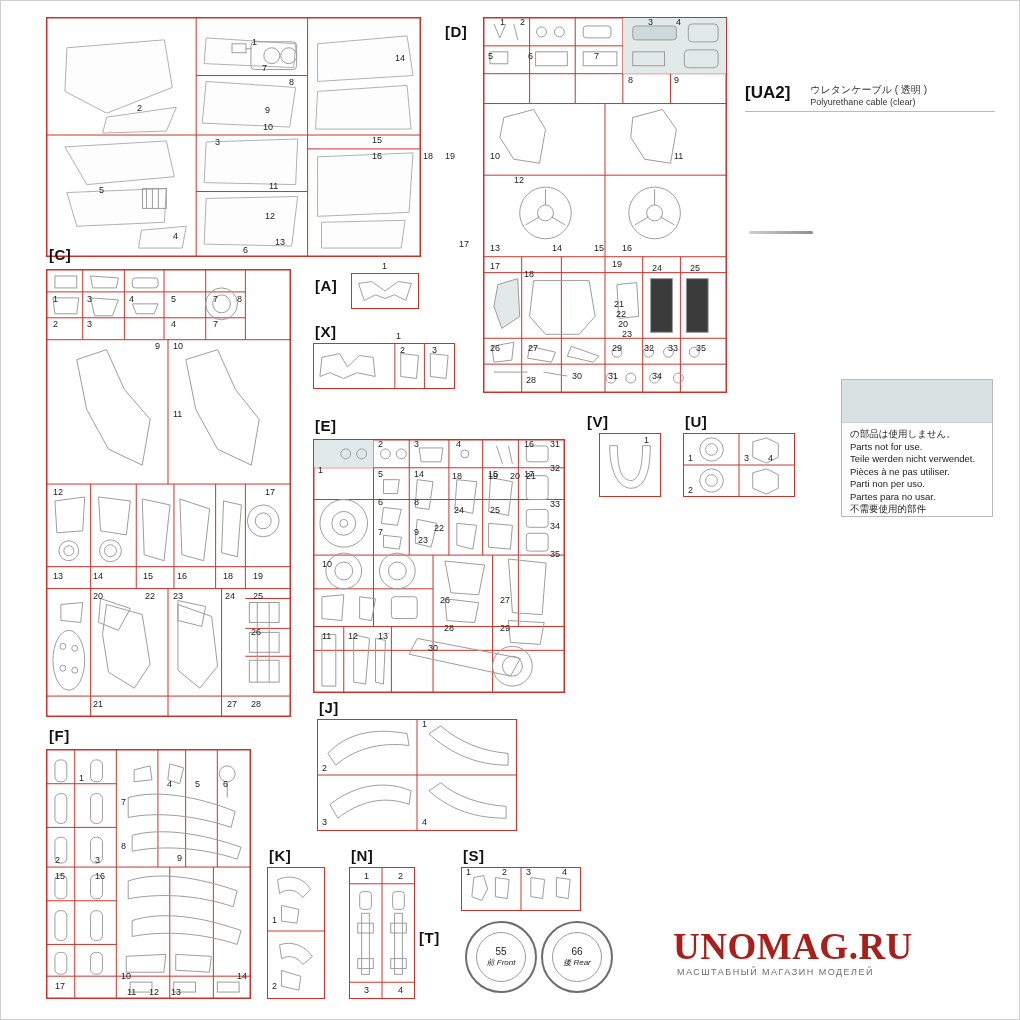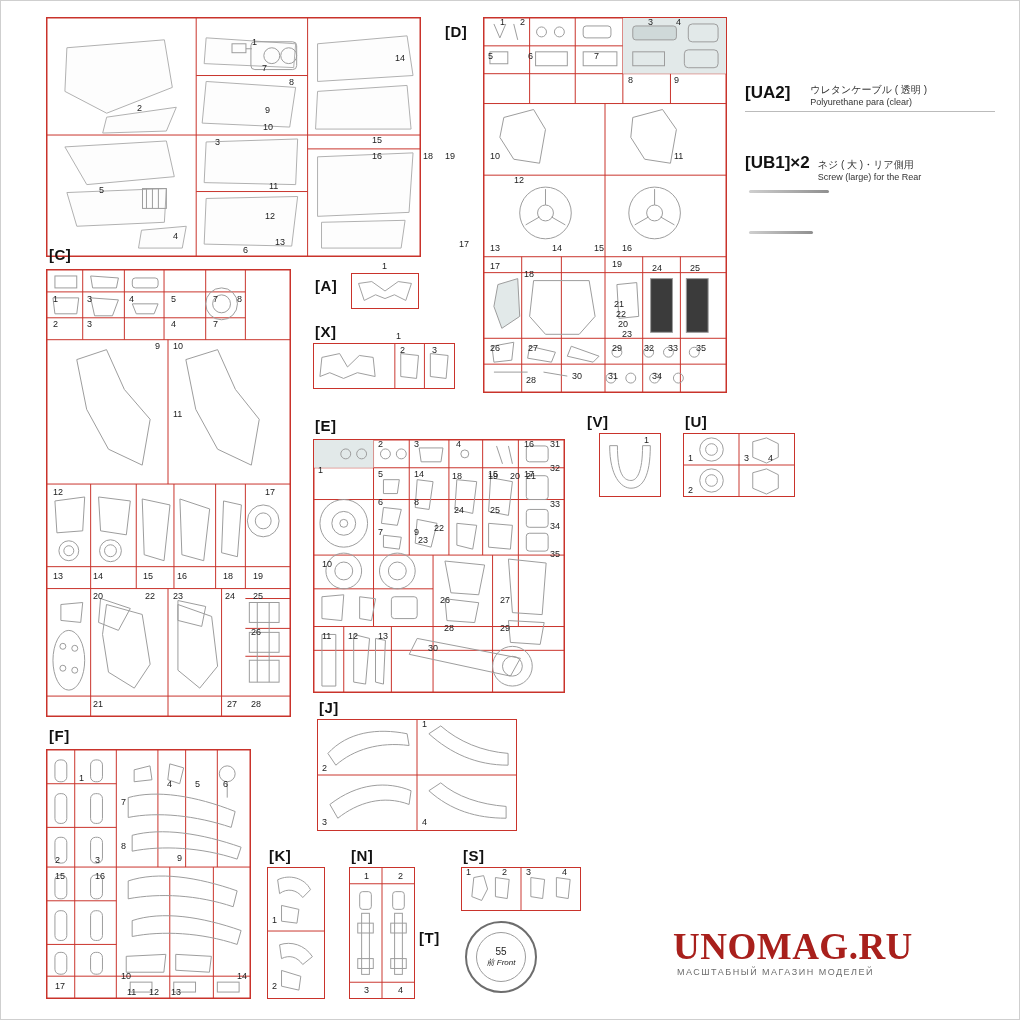"Polyurethane para (clear)" span.en { text: para -> cable }
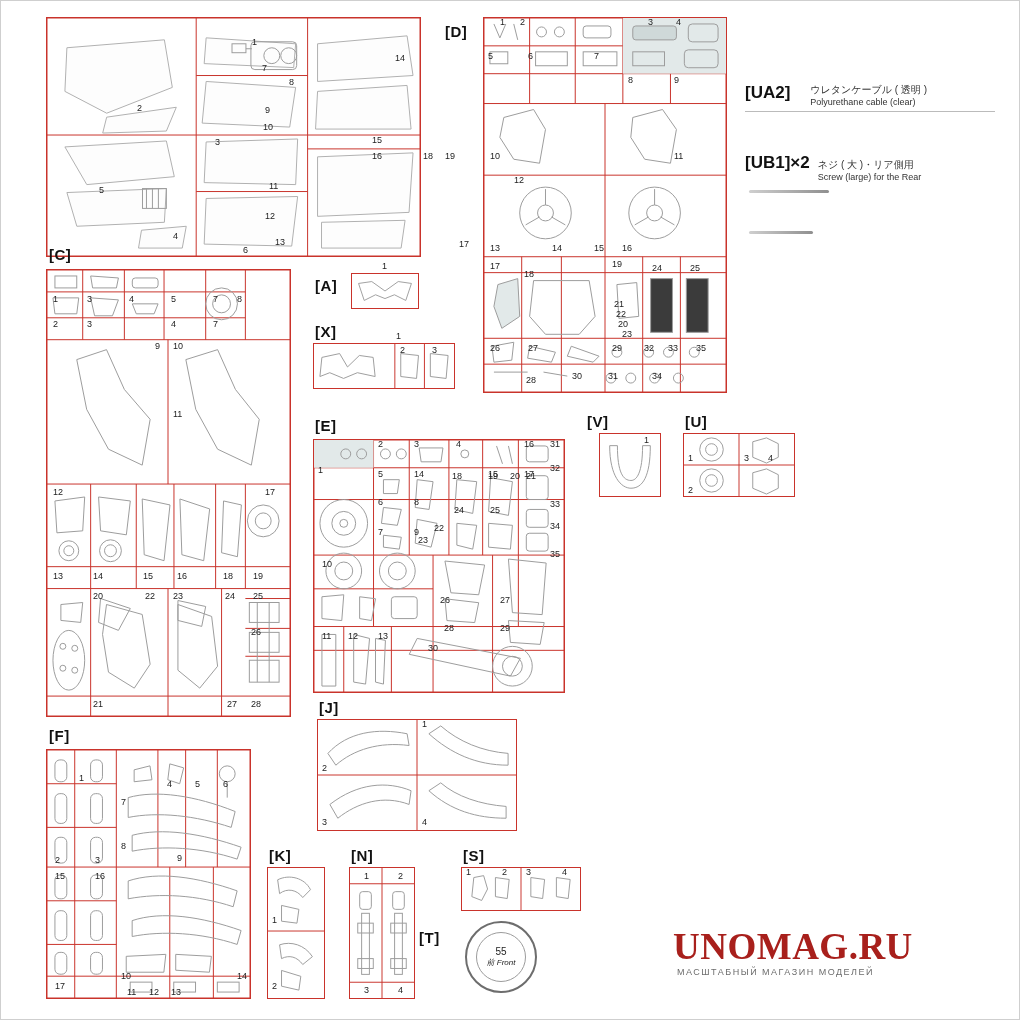"[UB1]×2" div { html: <div> <div> <span>[UB1]×2</span> <span> <span>ネジ ( 大 )・リア側用</span> <span>Screw (large) for the Rear</span> </span> </div> <div></div> </div> -> none }
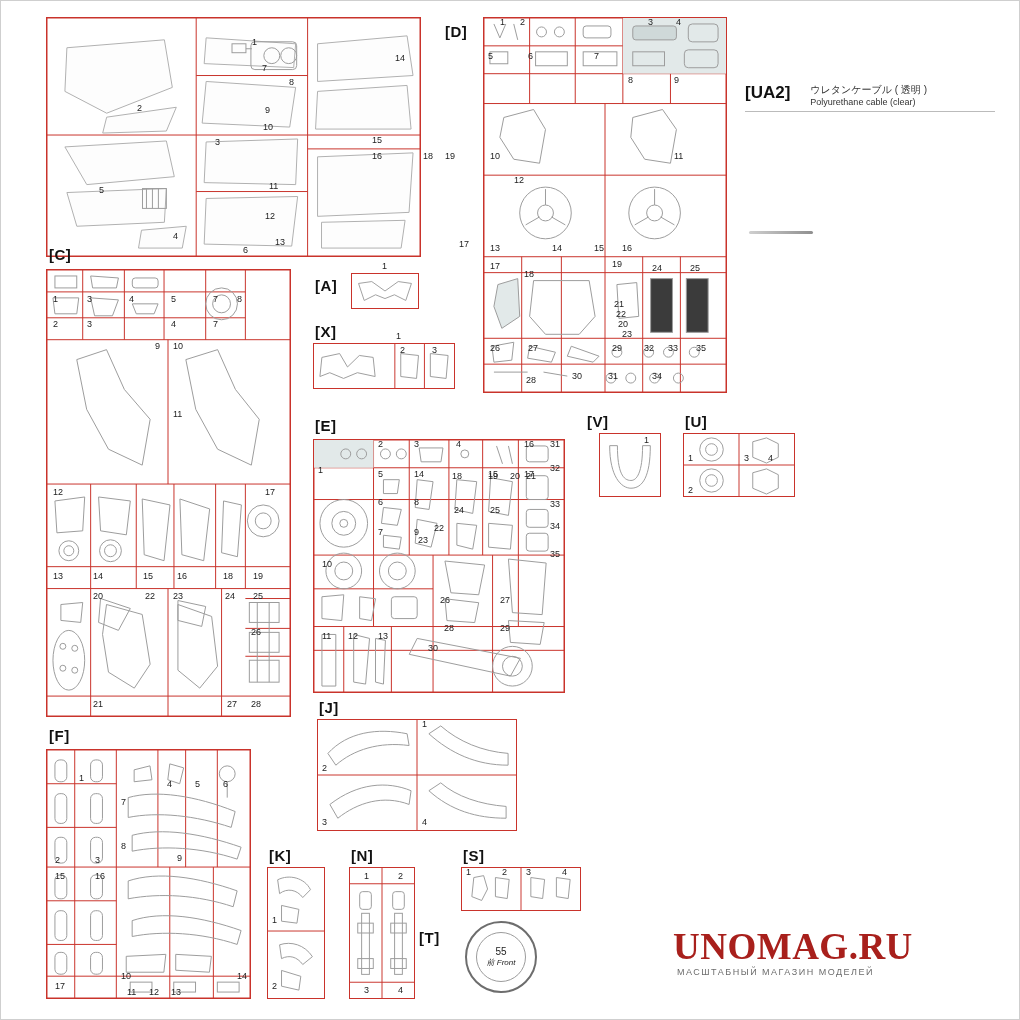"の部品は使用しません。" div.notice { html: none -> <div> <div></div> <div> <div>の部品は使用しません。</div> <div>Parts not for use.</div> <div>Teile werden nicht verwendet.</div> <div>Pièces à ne pas utiliser.</div> <div>Parti non per uso.</div> <div>Partes para no usar.</div> <div>不需要使用的部件</div> </div> </div> }
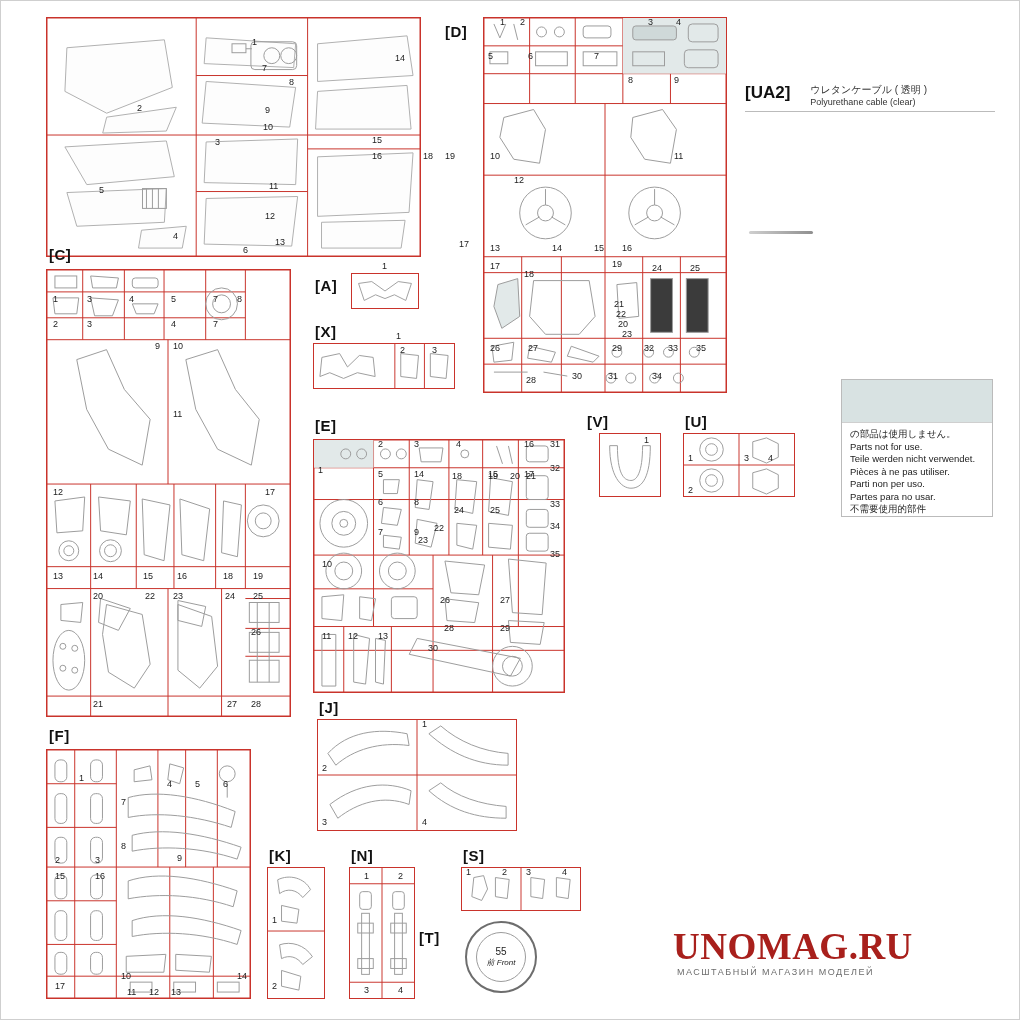"66" div.tyre { html: none -> <div> <div> <span>66</span> <span><span>後</span> <span>Rear</span></span> </div> </div> }
